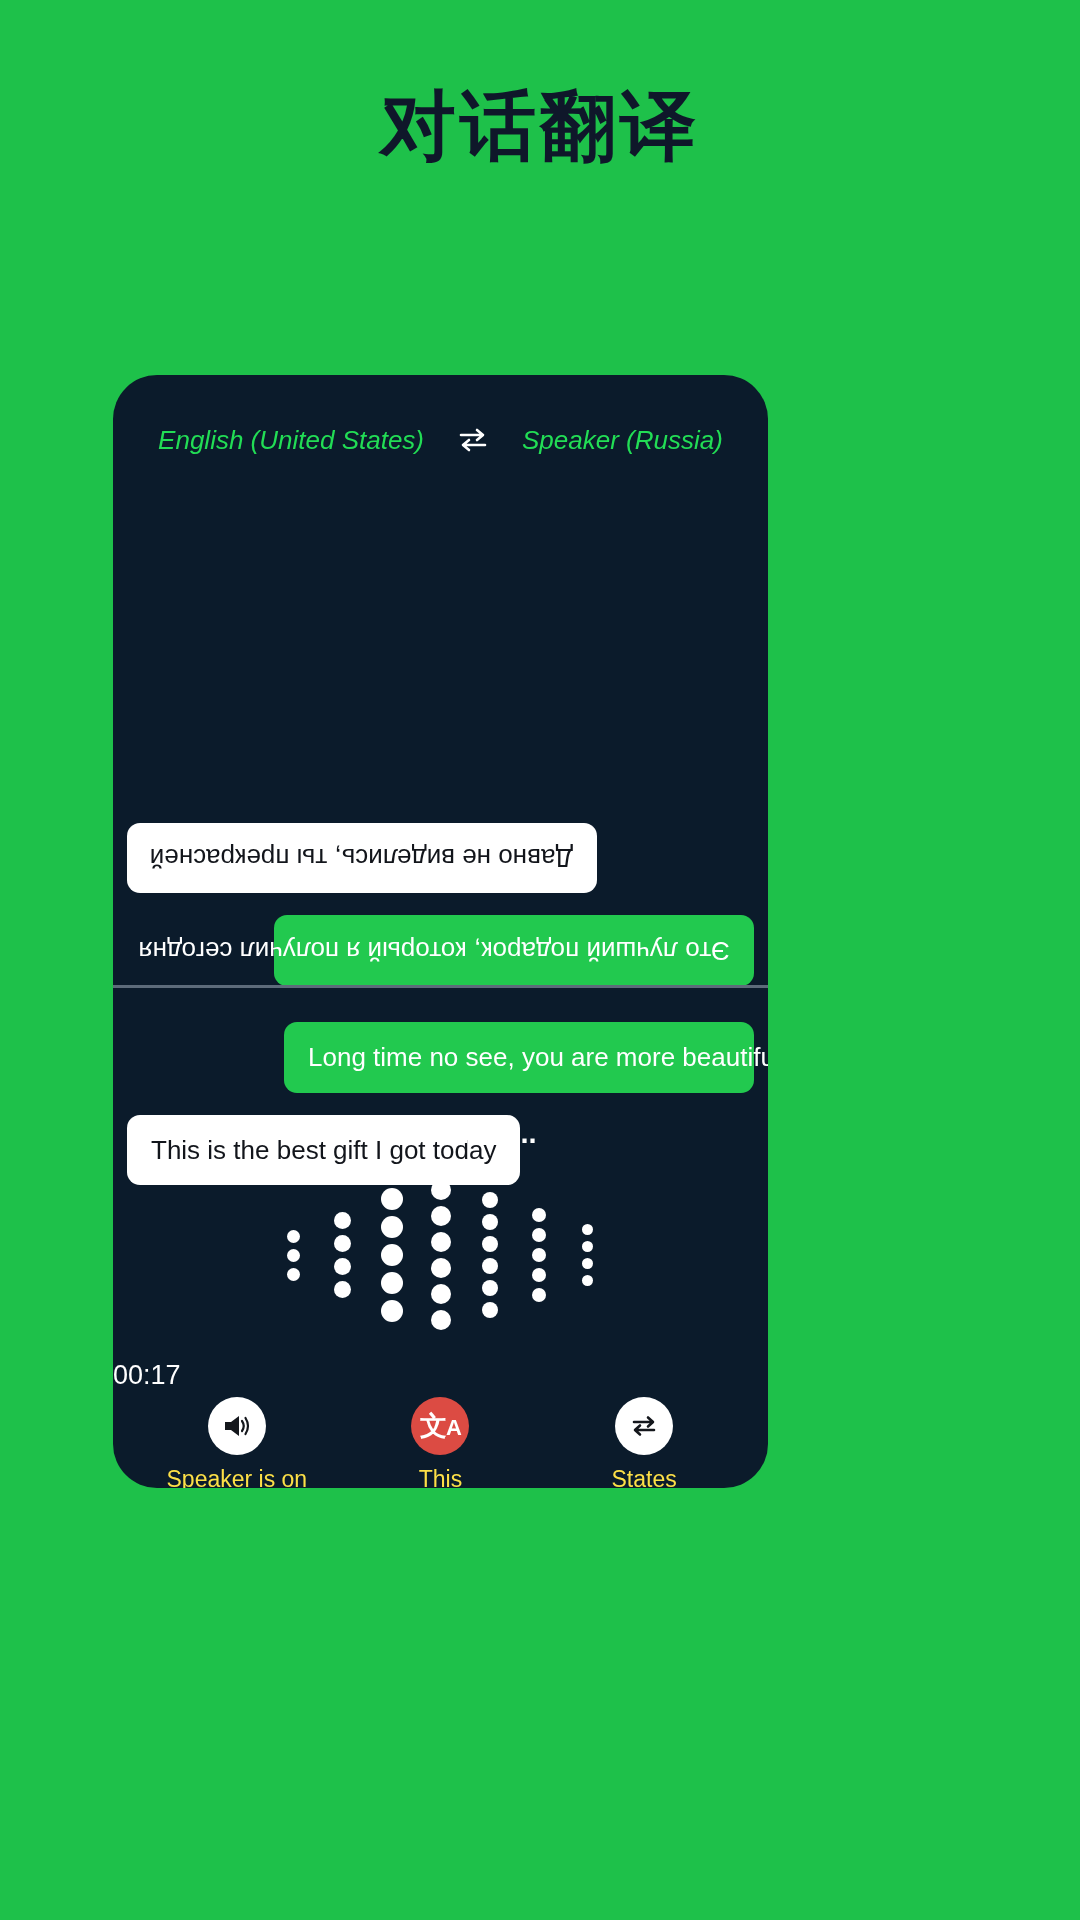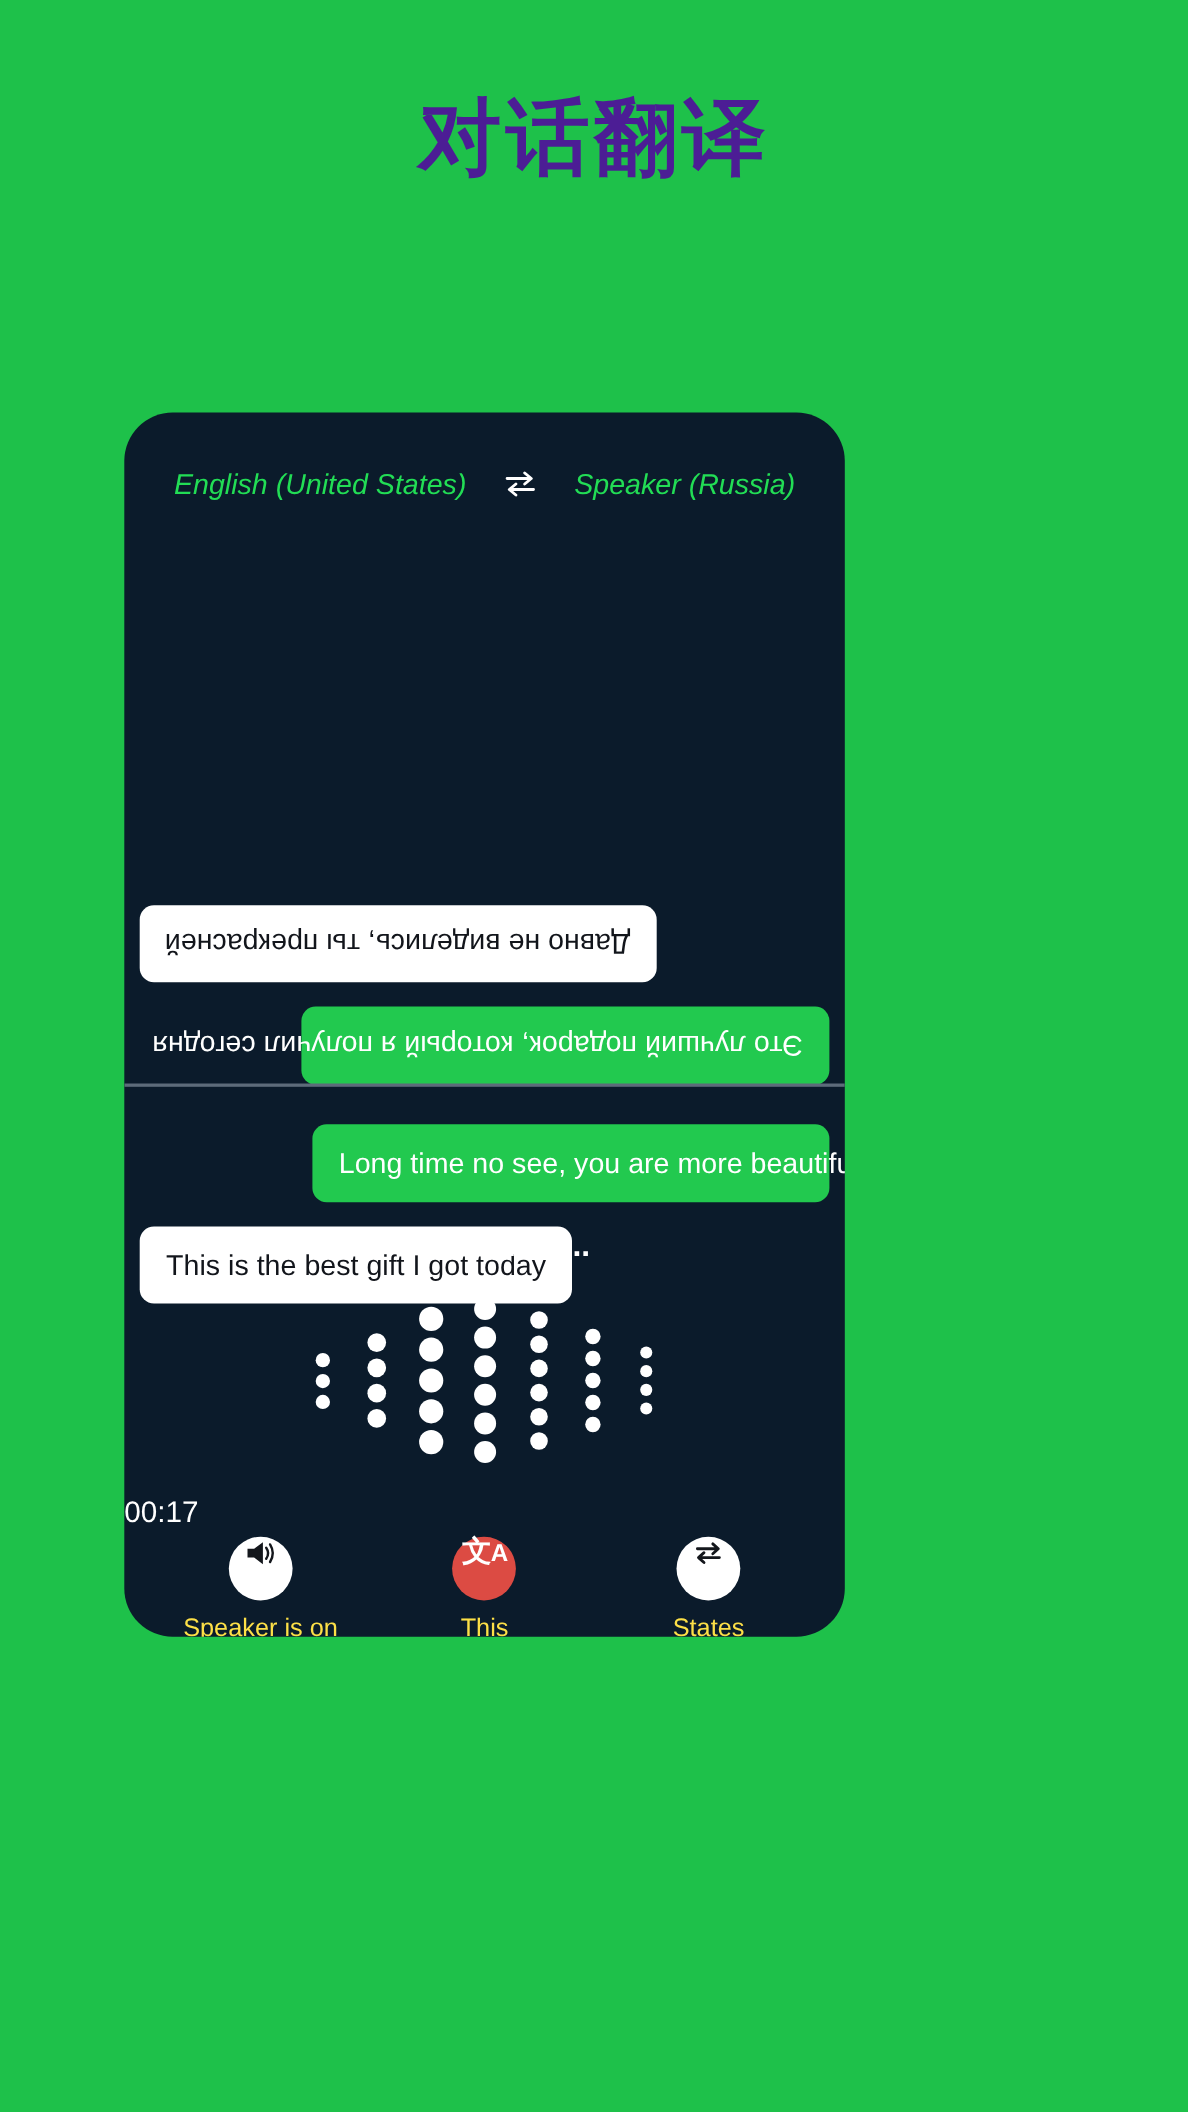"对话翻译" .page-title { color: #4c1d95 -> #0f172a }
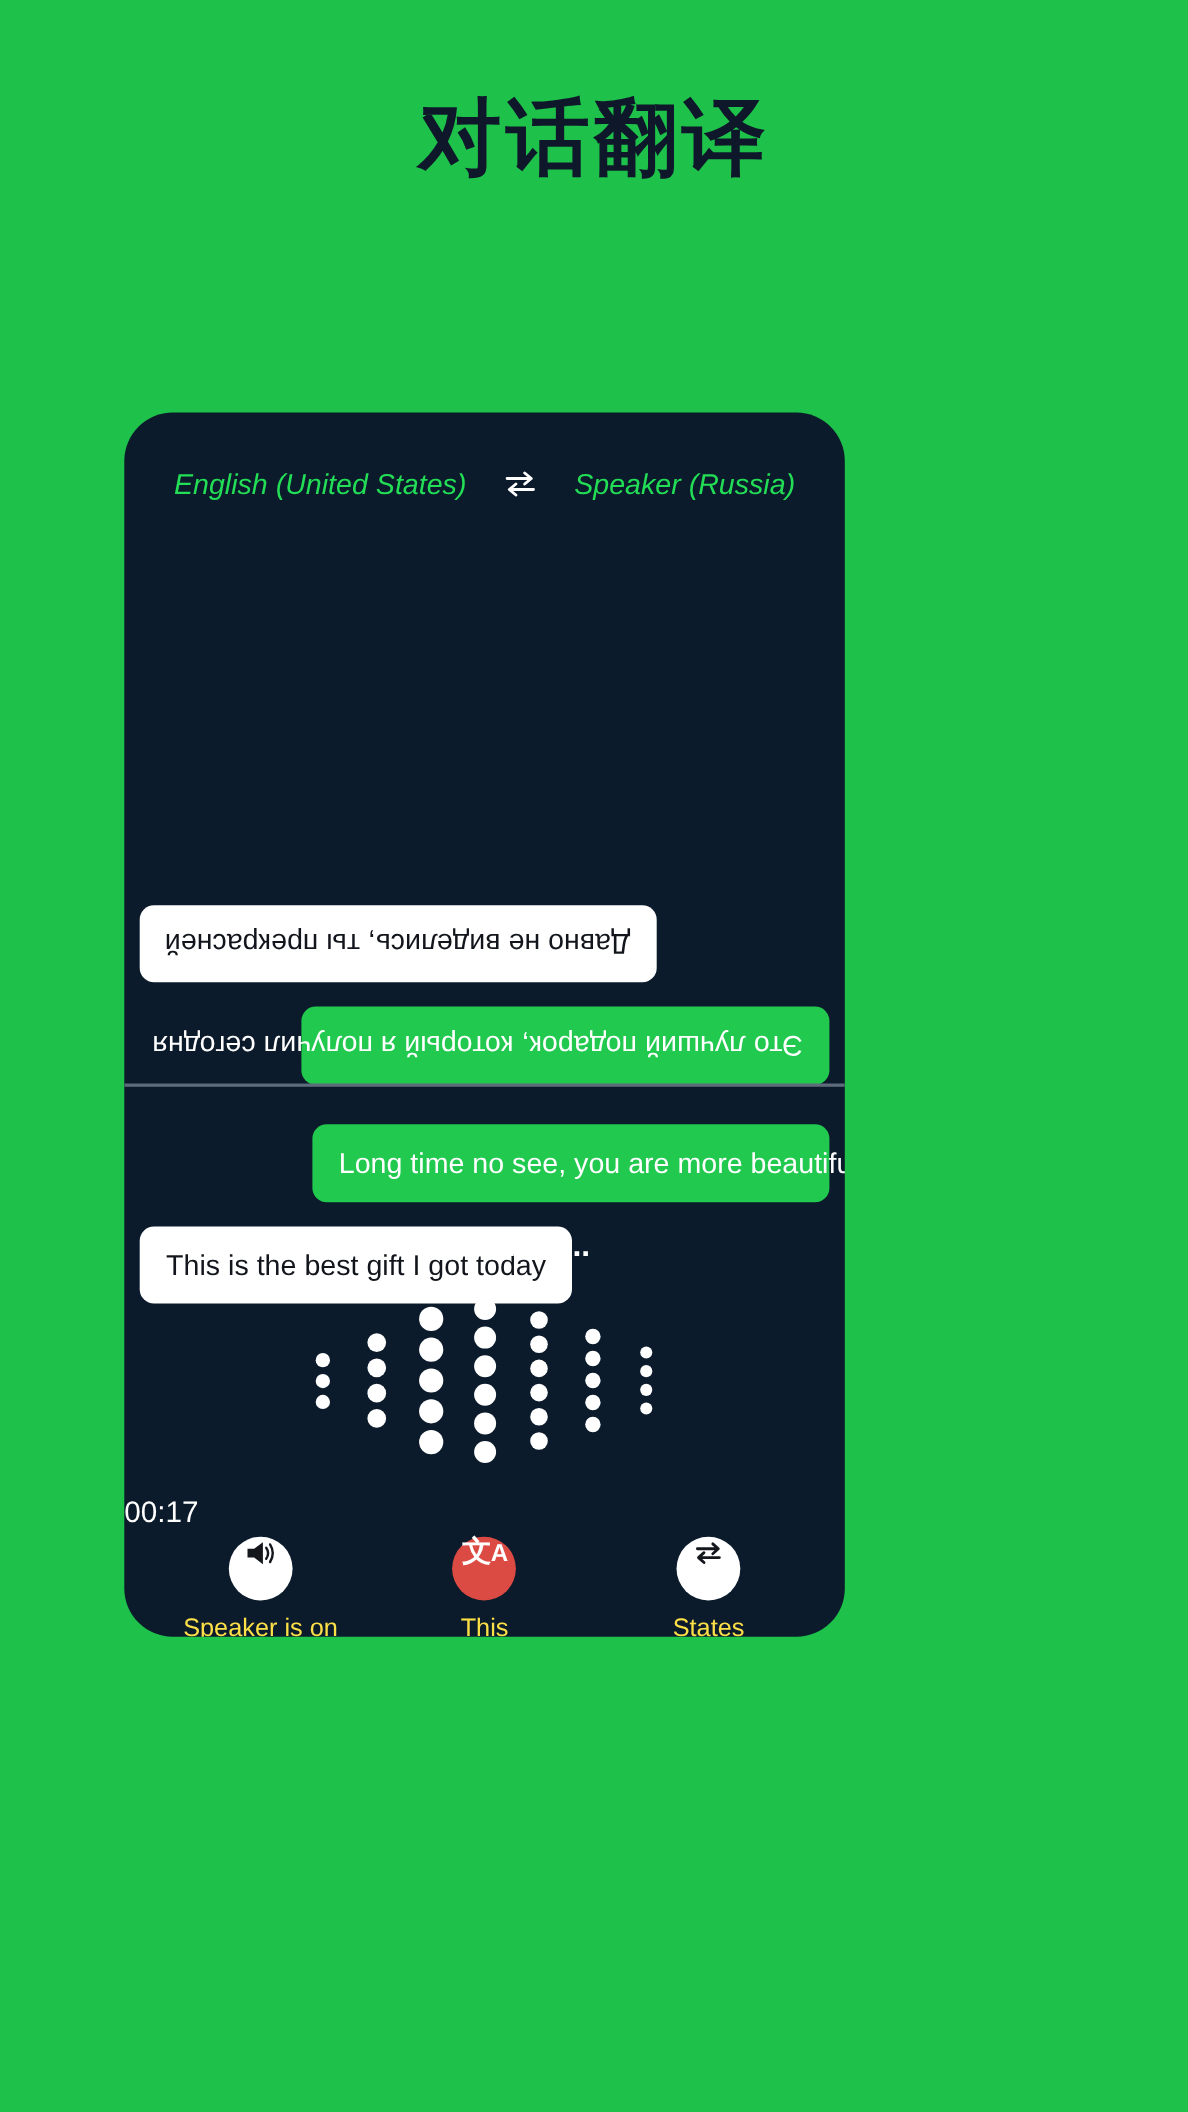"文A" .control-circle { align-items: none -> center }
